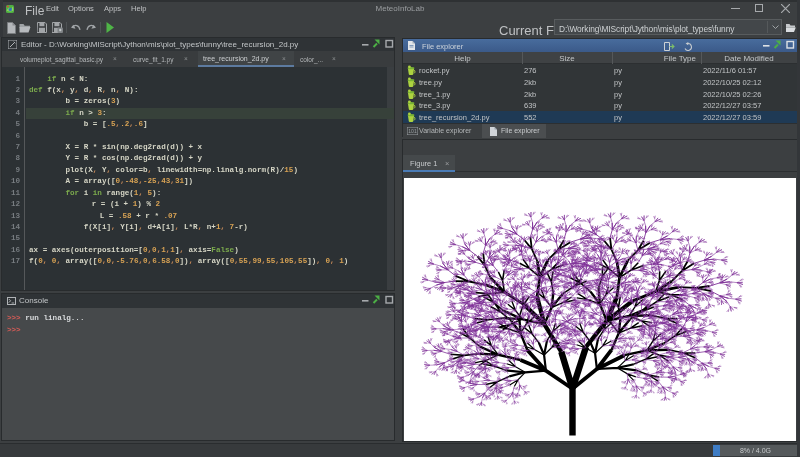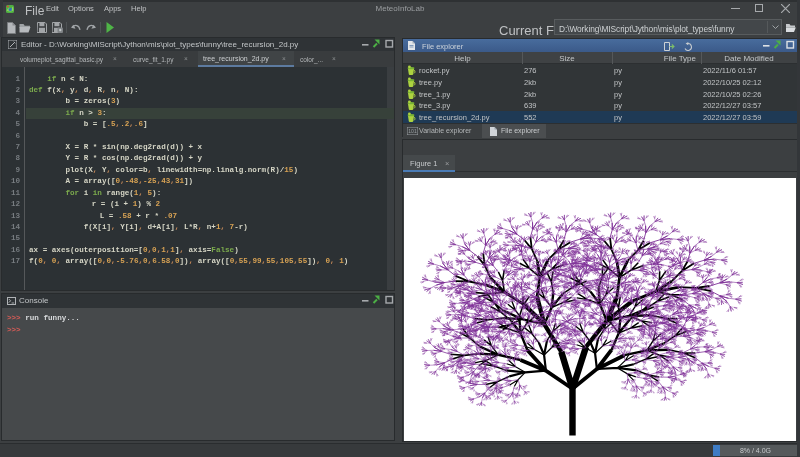"run funny..." span { text: funny -> linalg }
